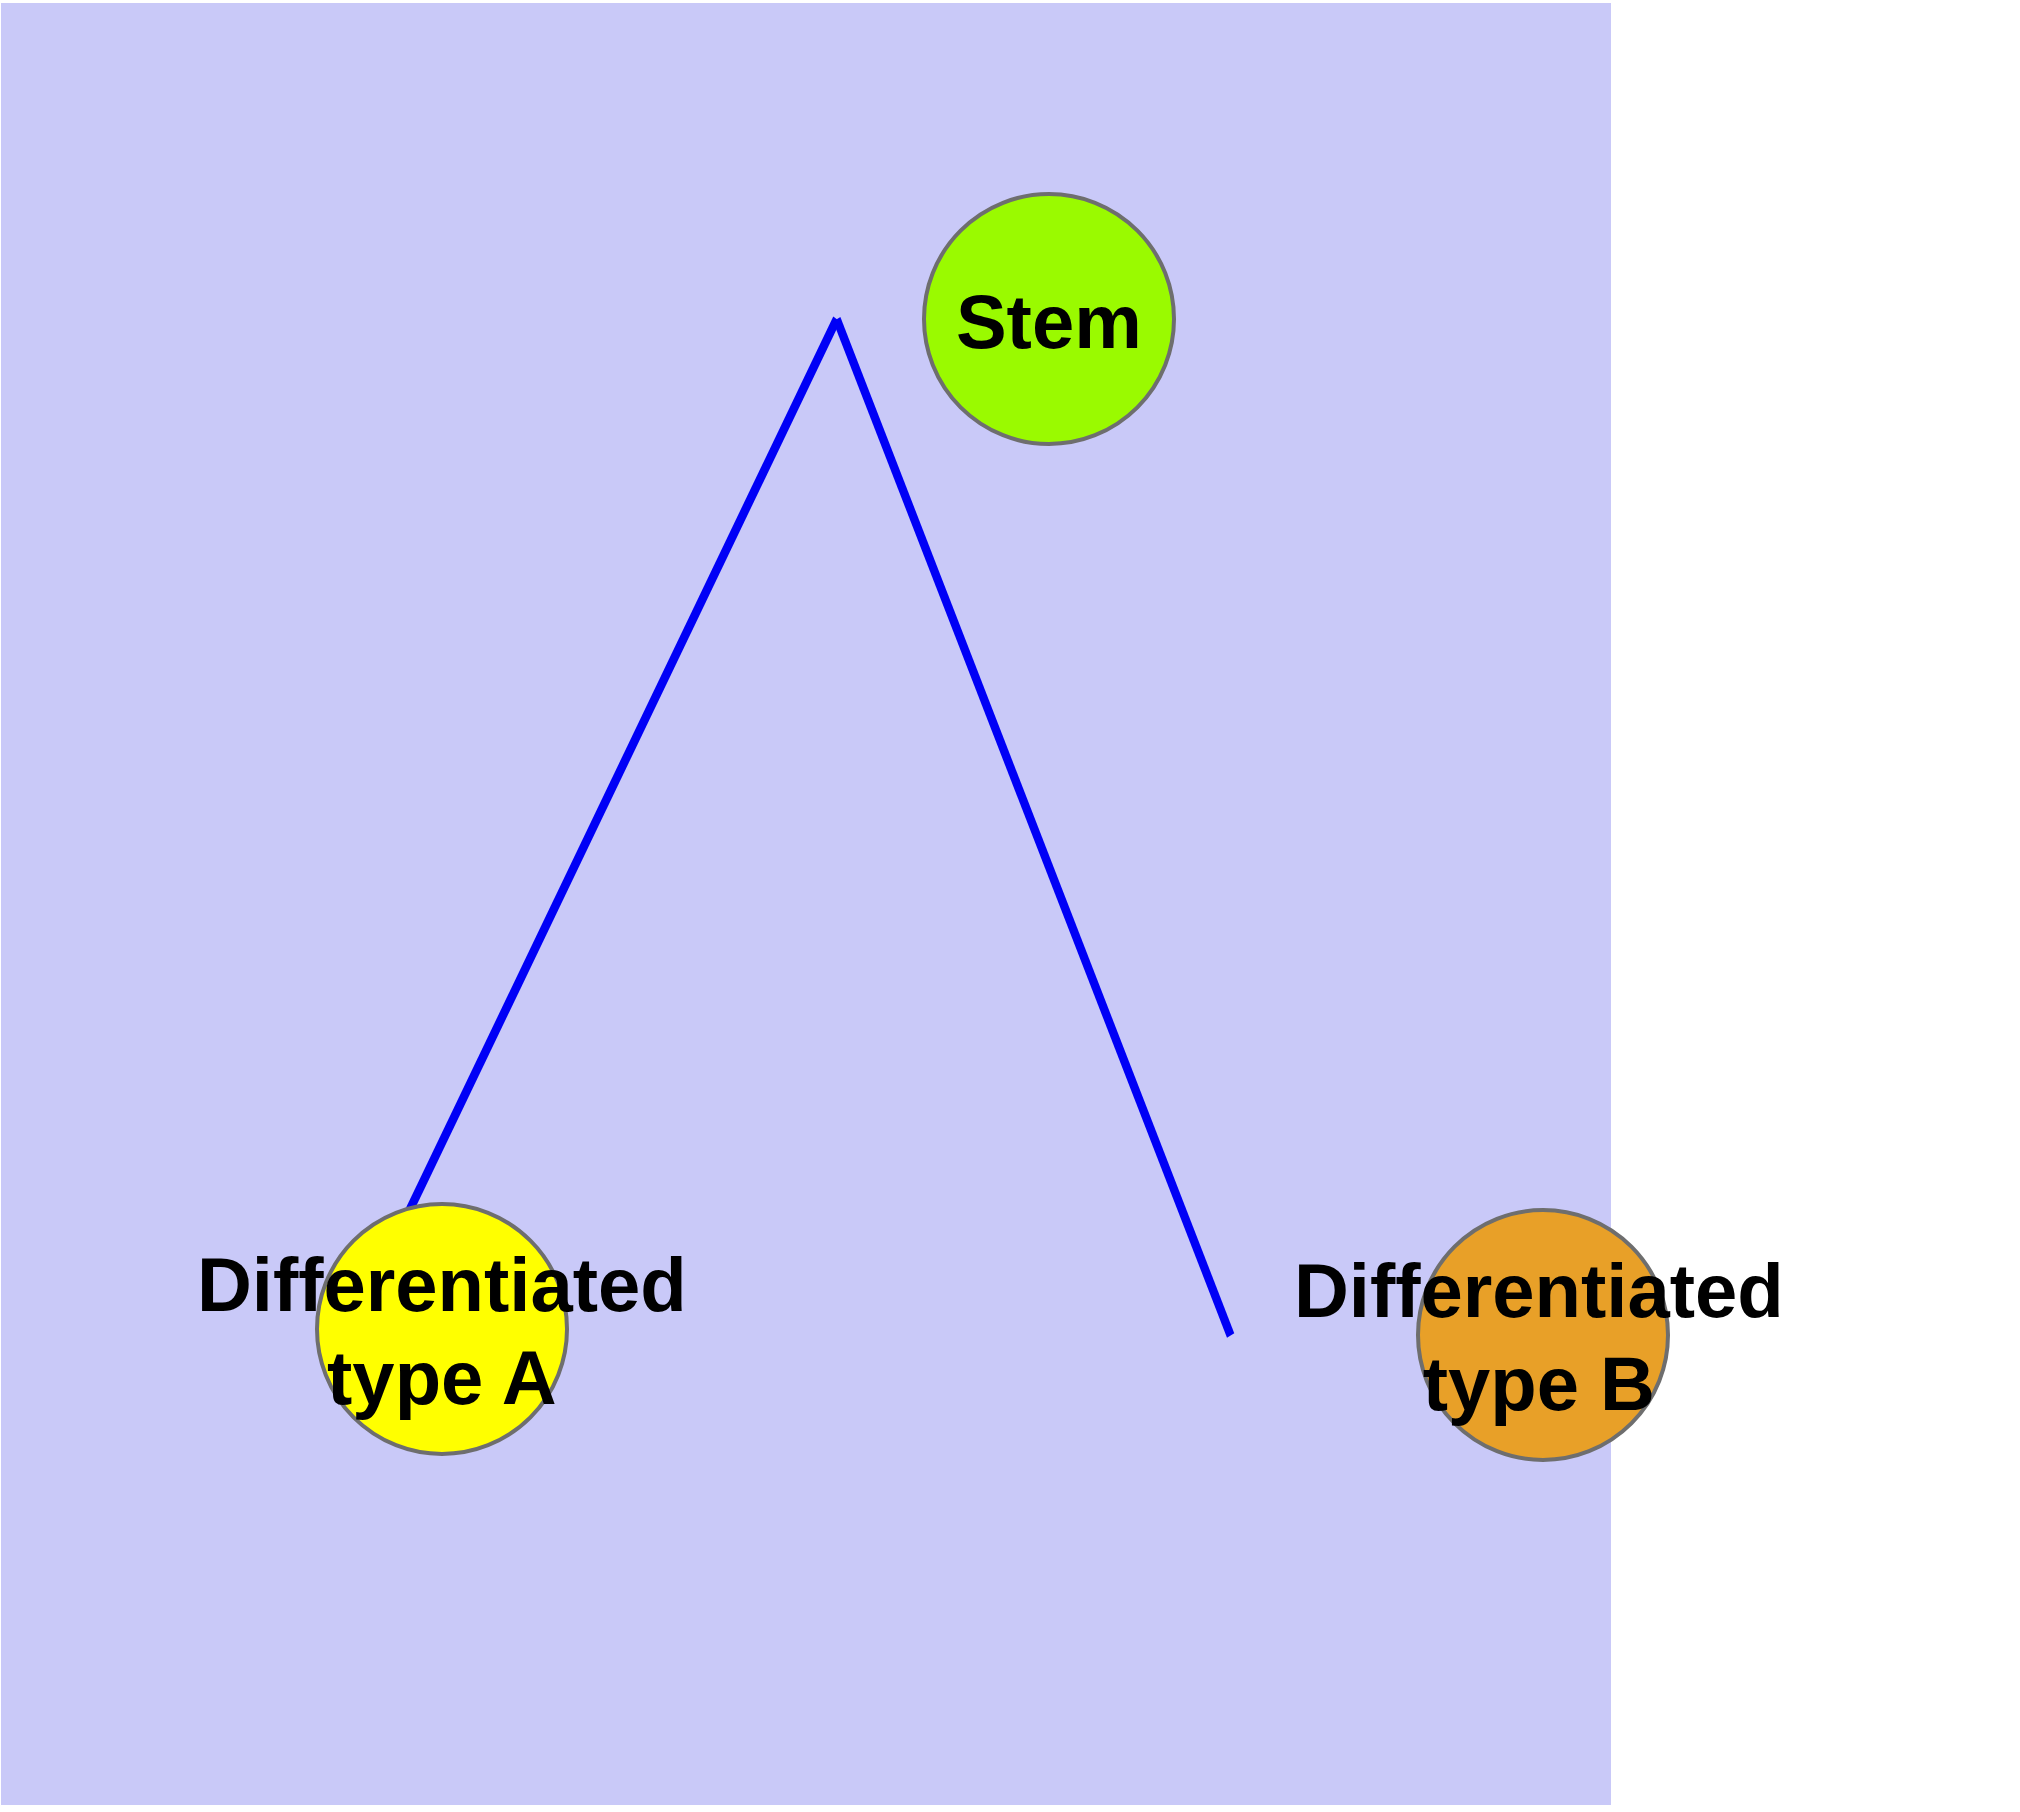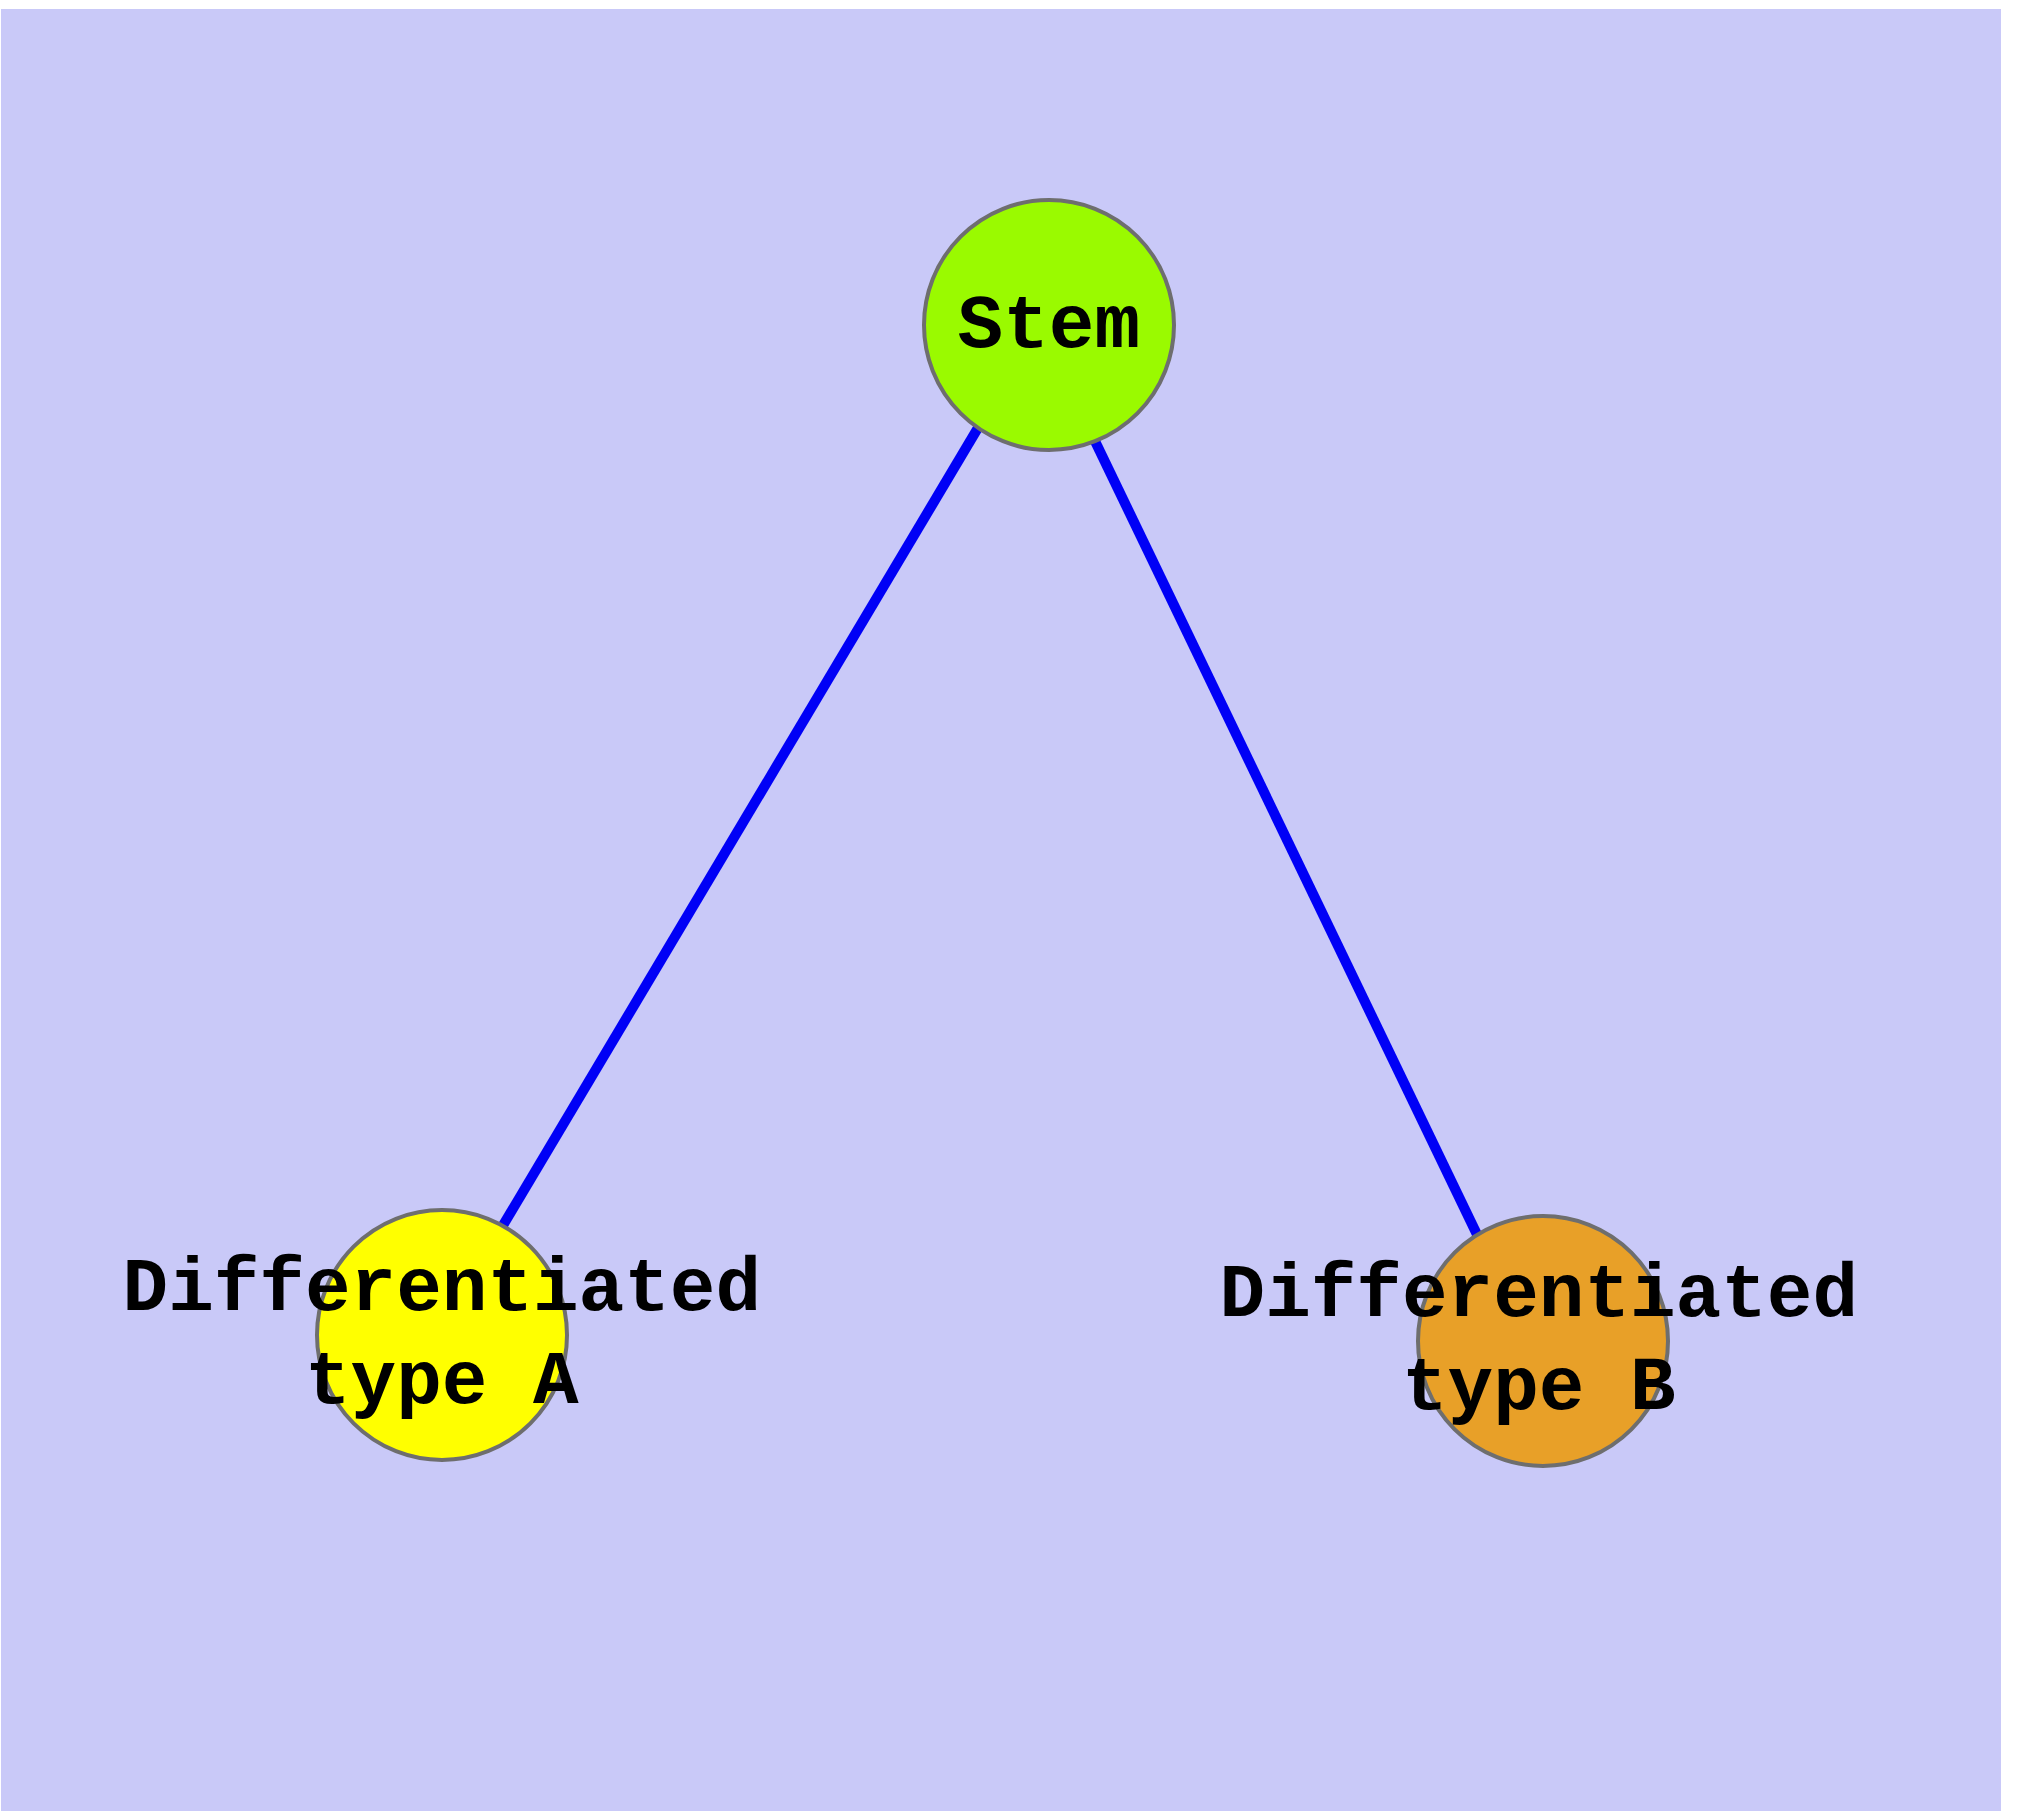"Stem" .canvas { font-family: Liberation Mono, monospace -> none; top: 9px -> 3px; width: 2000px -> 1610px }
